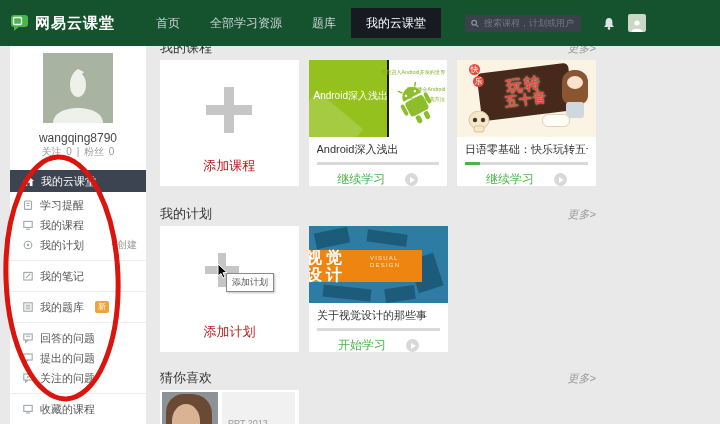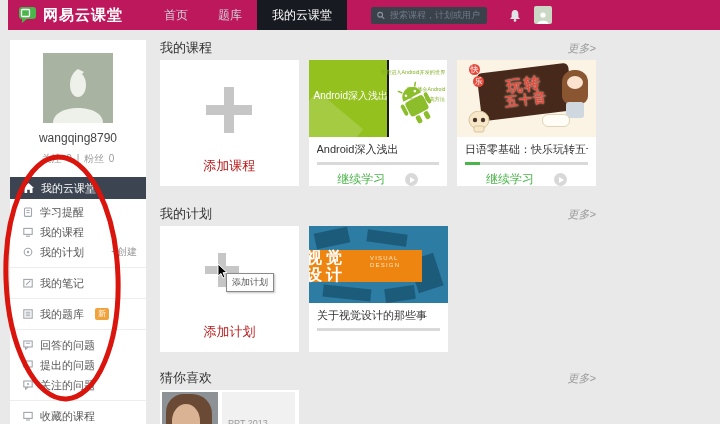"网易云课堂" .navbar { background: #be185d -> #14532d; height: 30px -> 46px; left: 8px -> 0 }
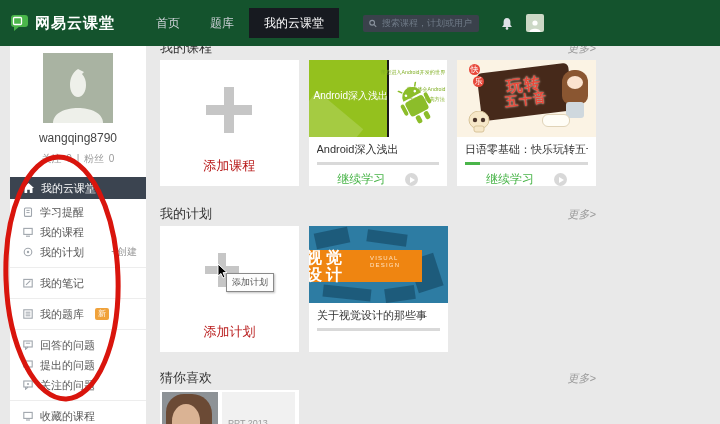"全部学习资源" div.nav-item { html: none -> <div>全部学习资源</div> }
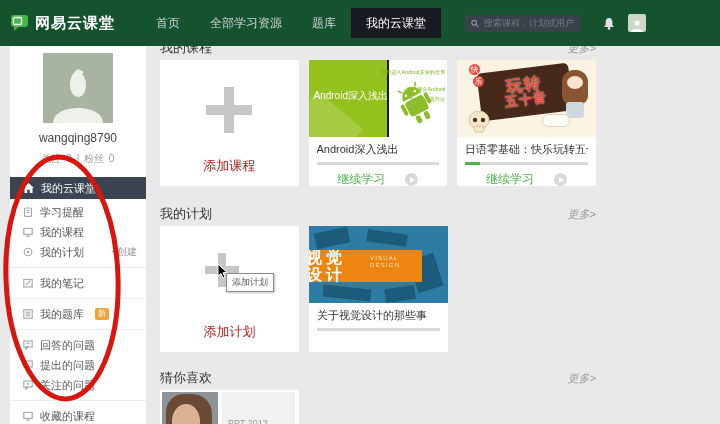"wangqing8790" .username { margin-bottom: 7px -> 0 }
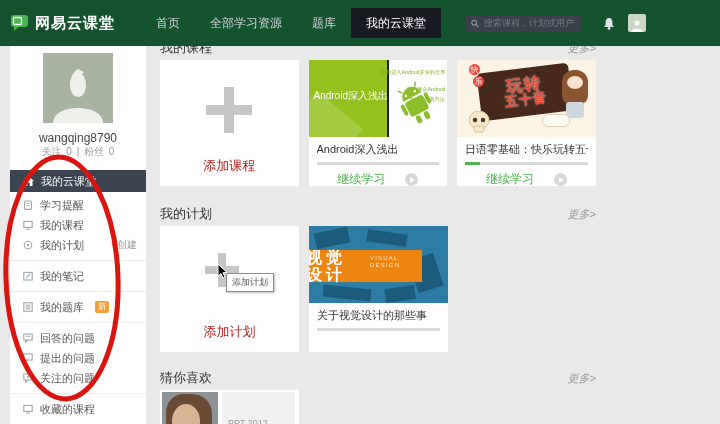"开始学习" div.card-action { html: none -> <div> <span>开始学习</span> <span></span> </div> }
